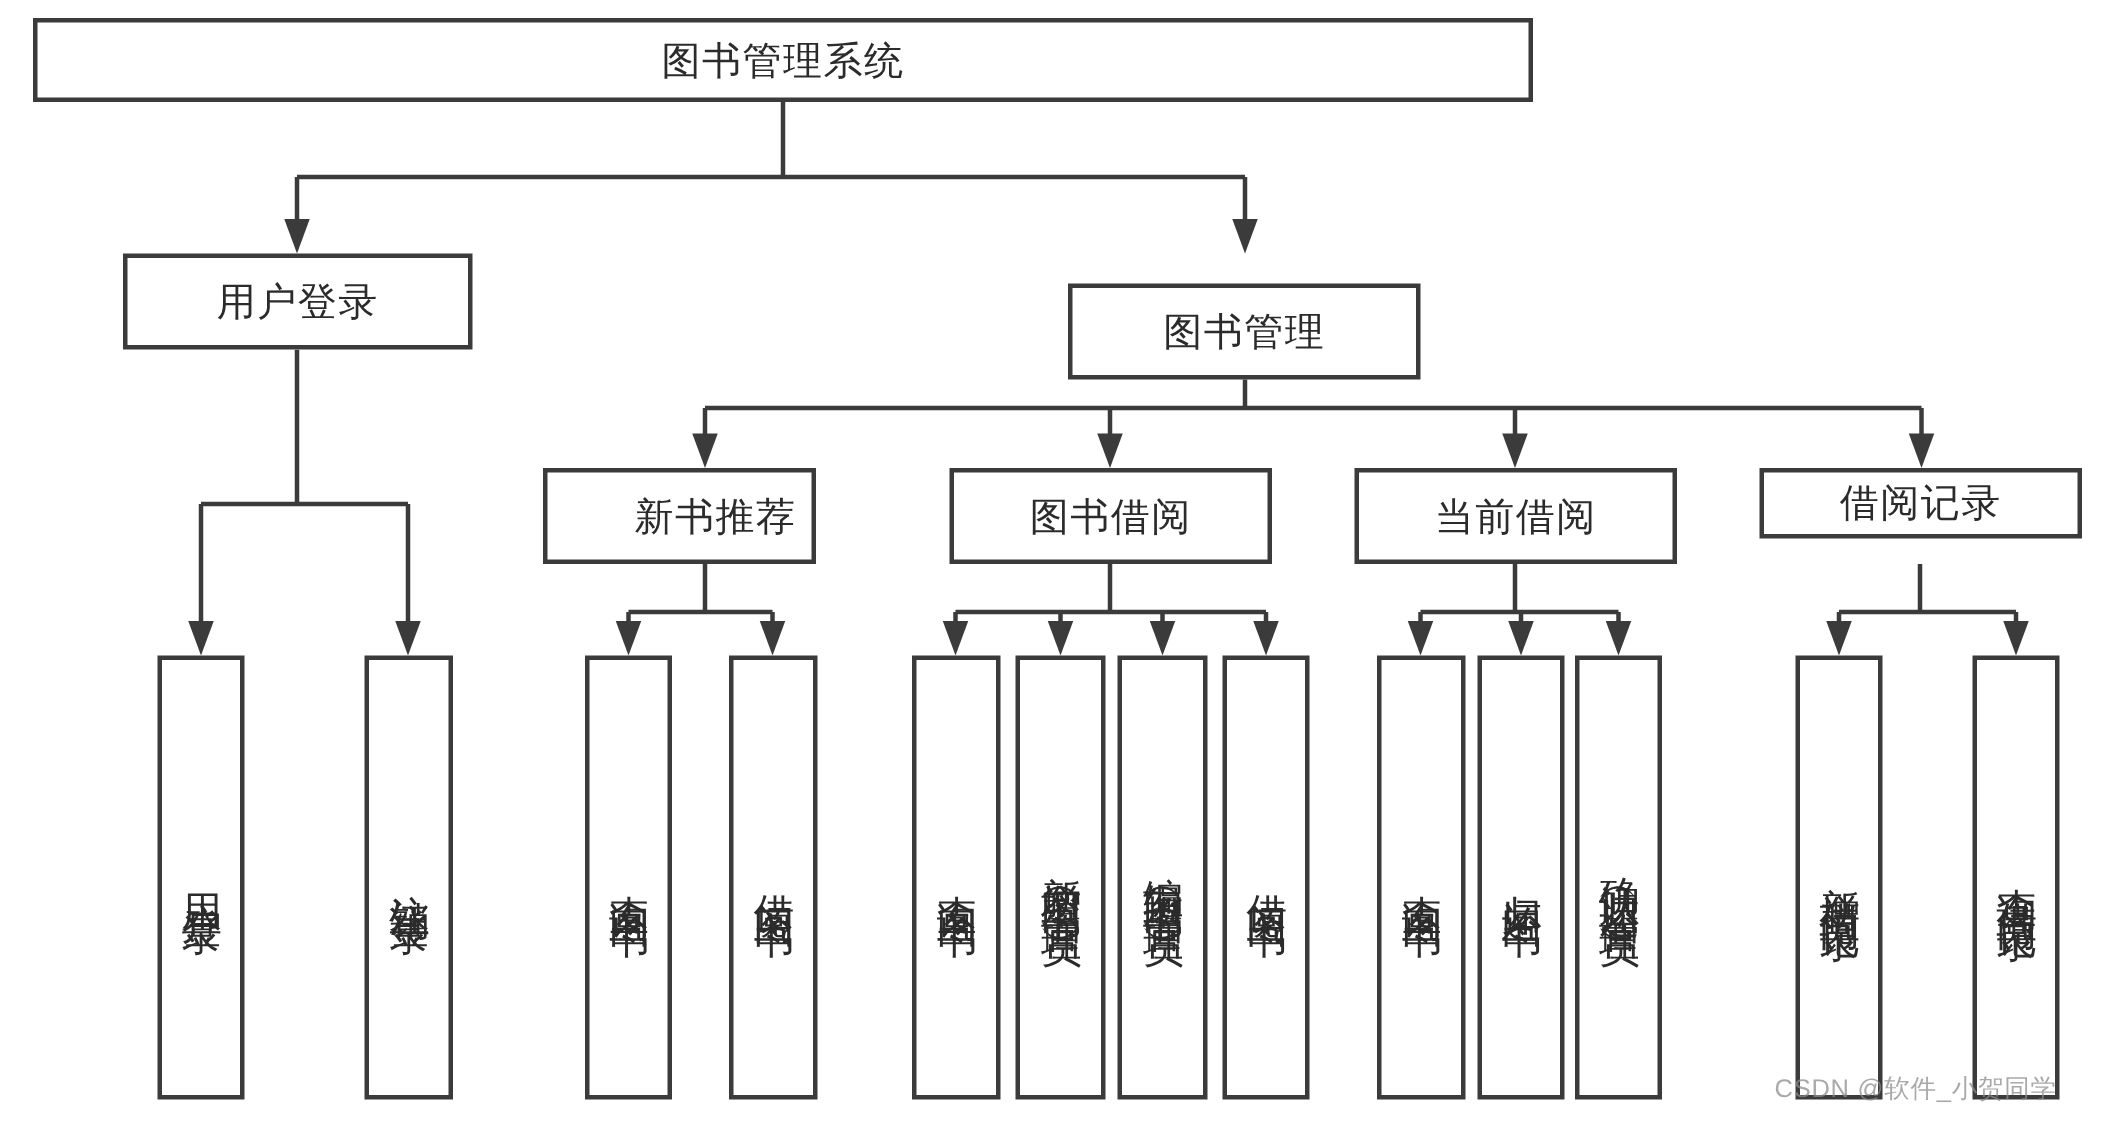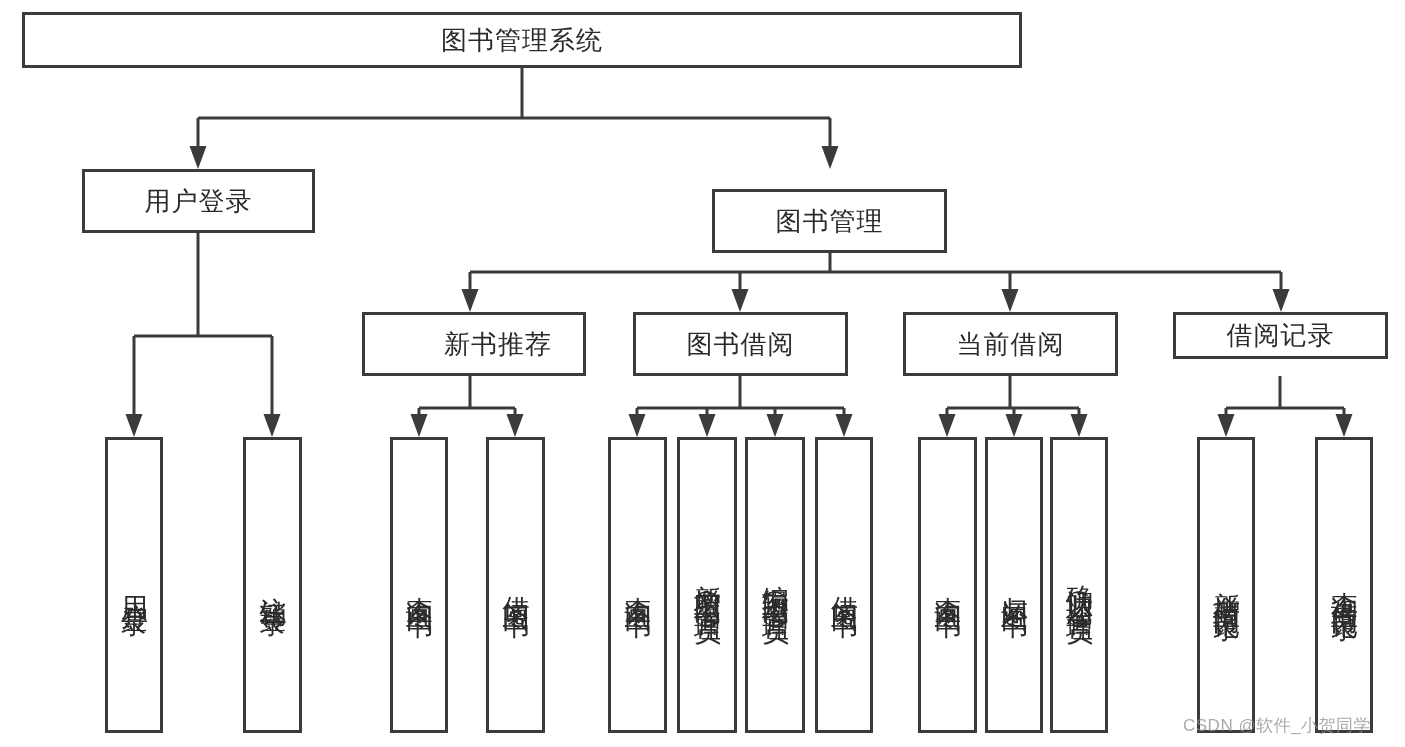"新书推荐" div.hbox { width: 224px -> 182px }
